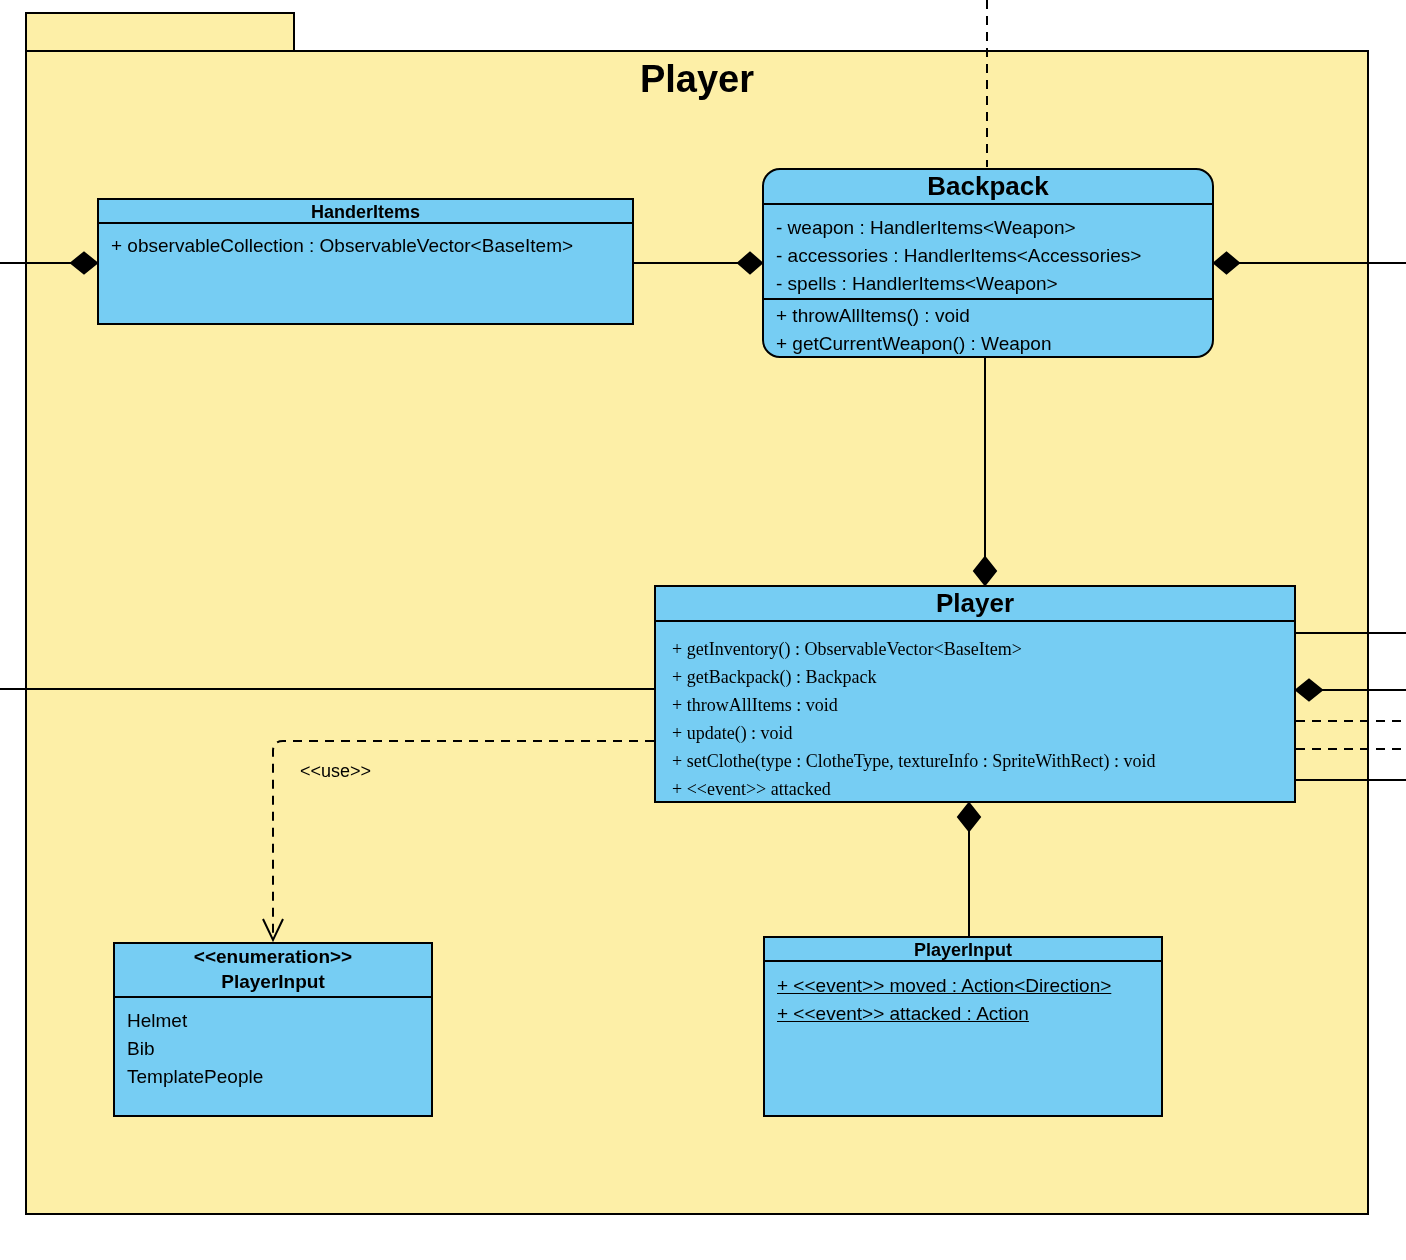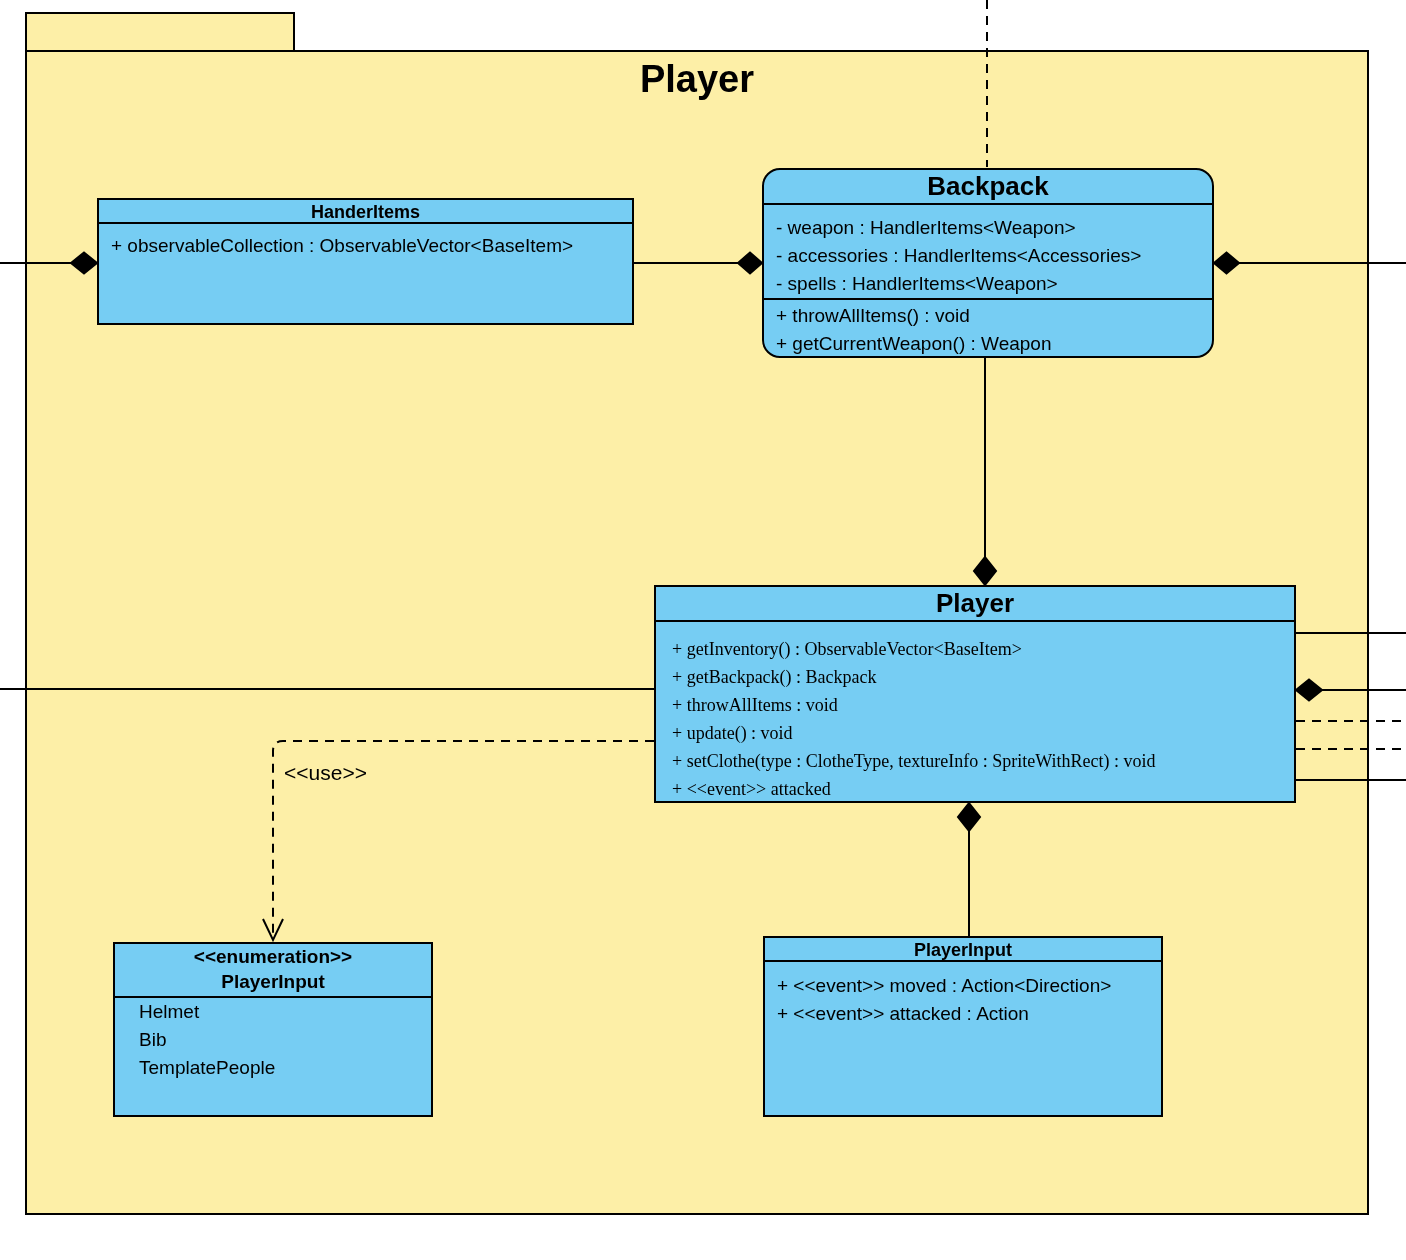"<<use>>" .use-label { font-size: 21px -> 18px; left: 284px -> 300px }
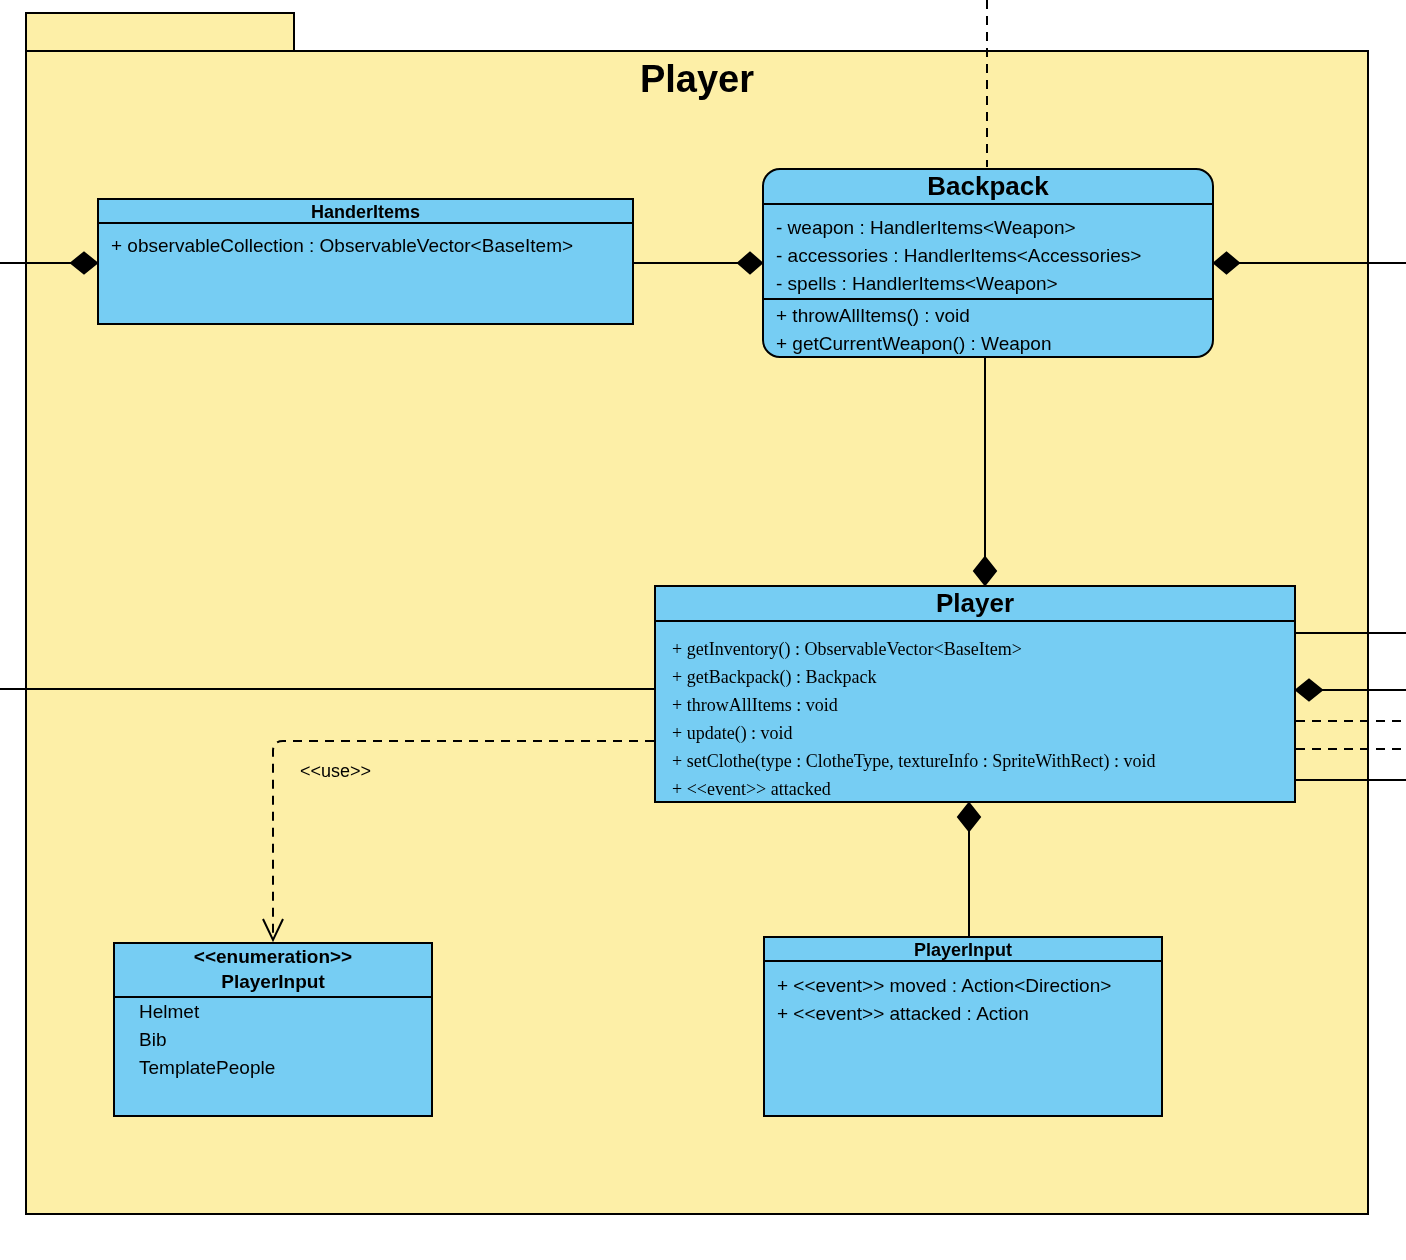"+ <<event>> moved : Action<Direction>" div.uml-comp { text-decoration: none -> underline }
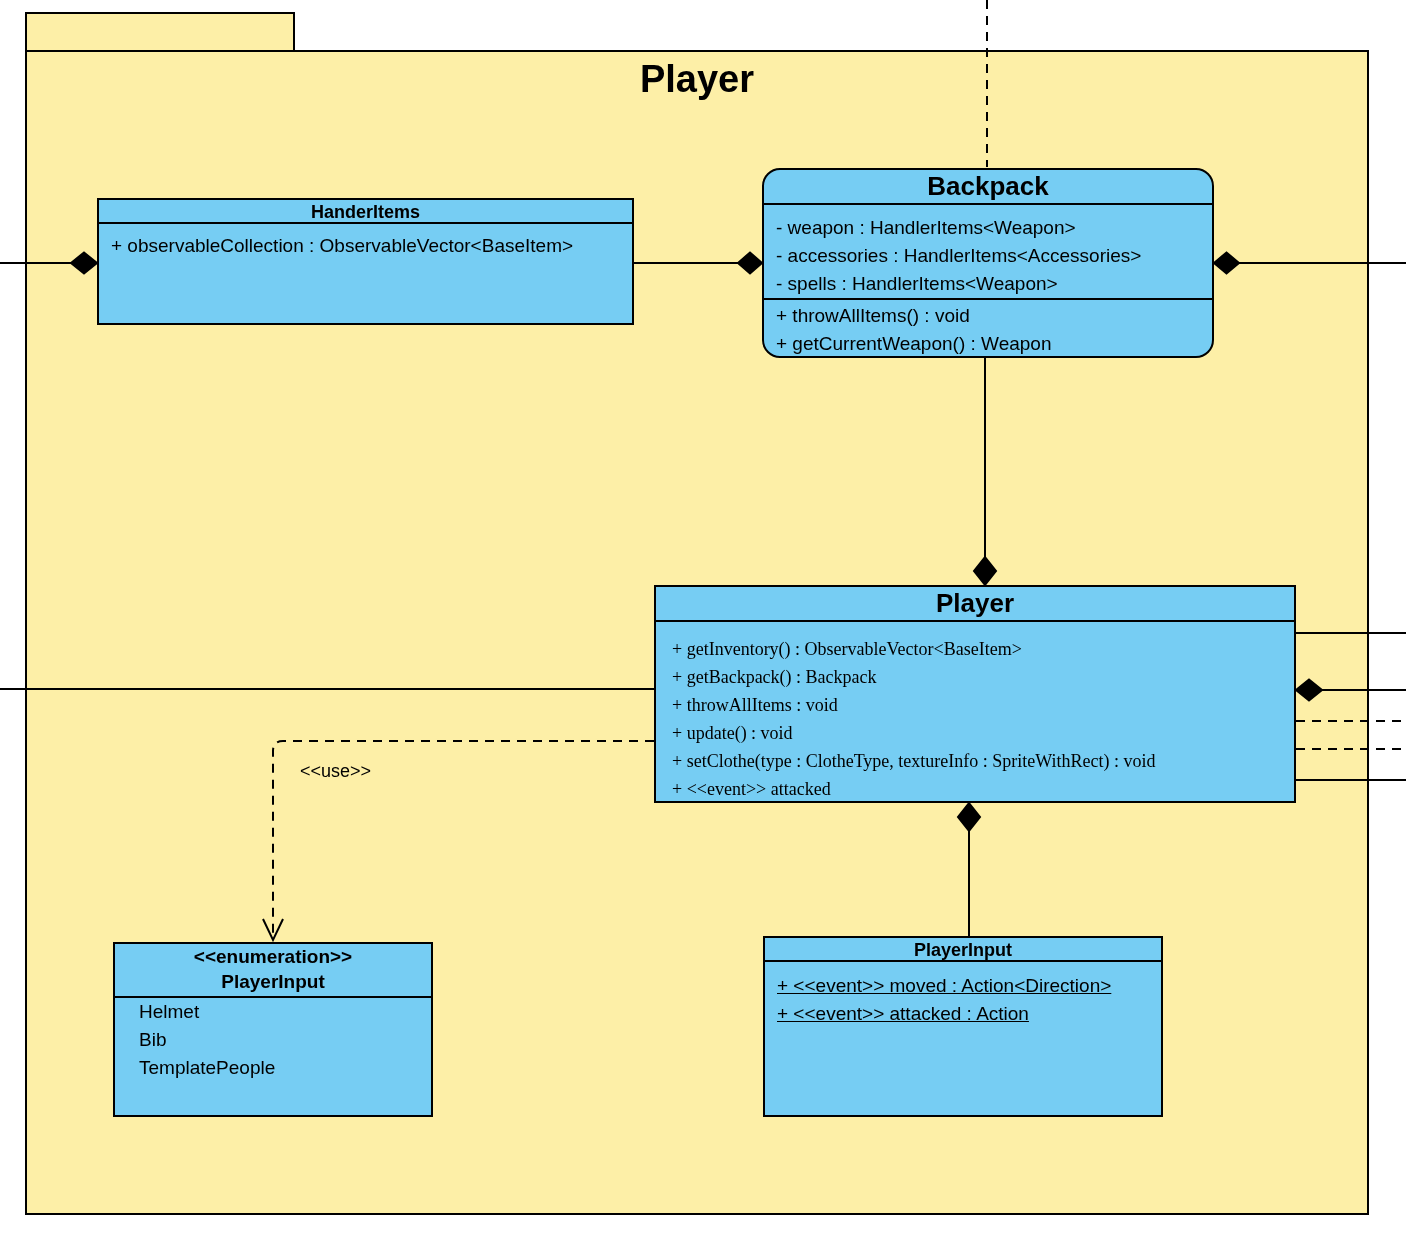"Helmet" div.uml-comp { margin-left: 12px -> none; padding-top: none -> 9px }
